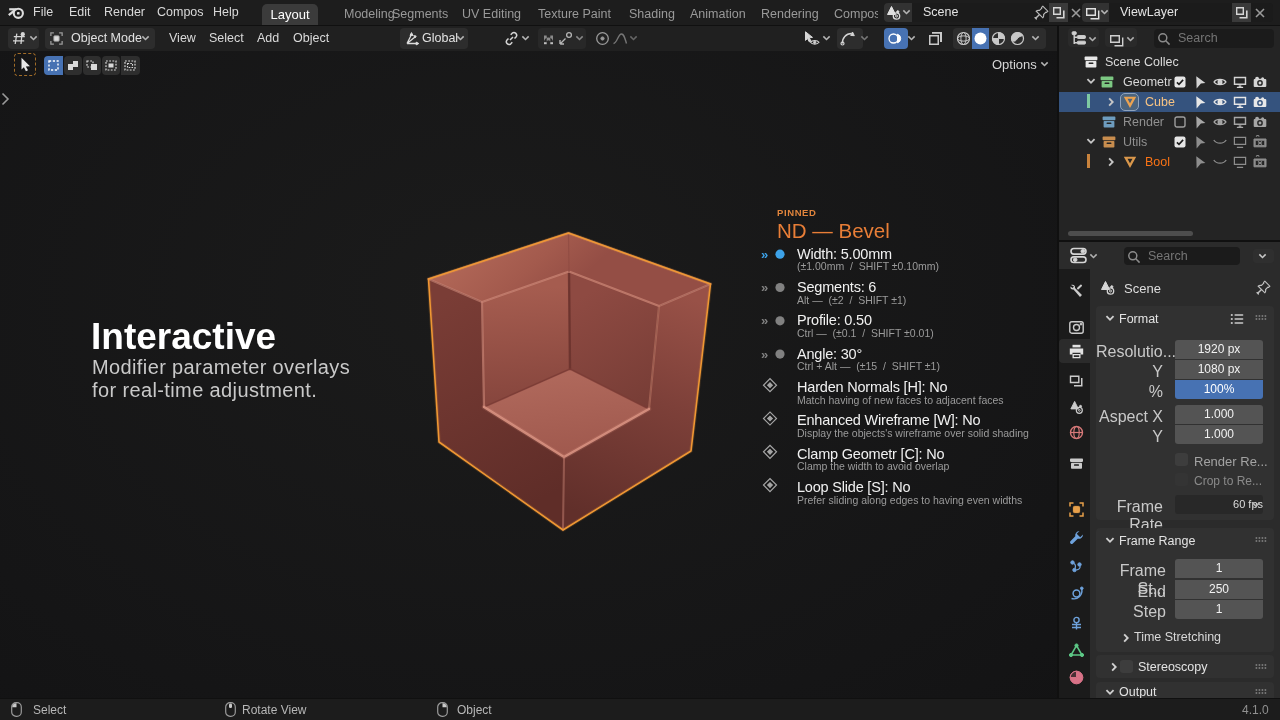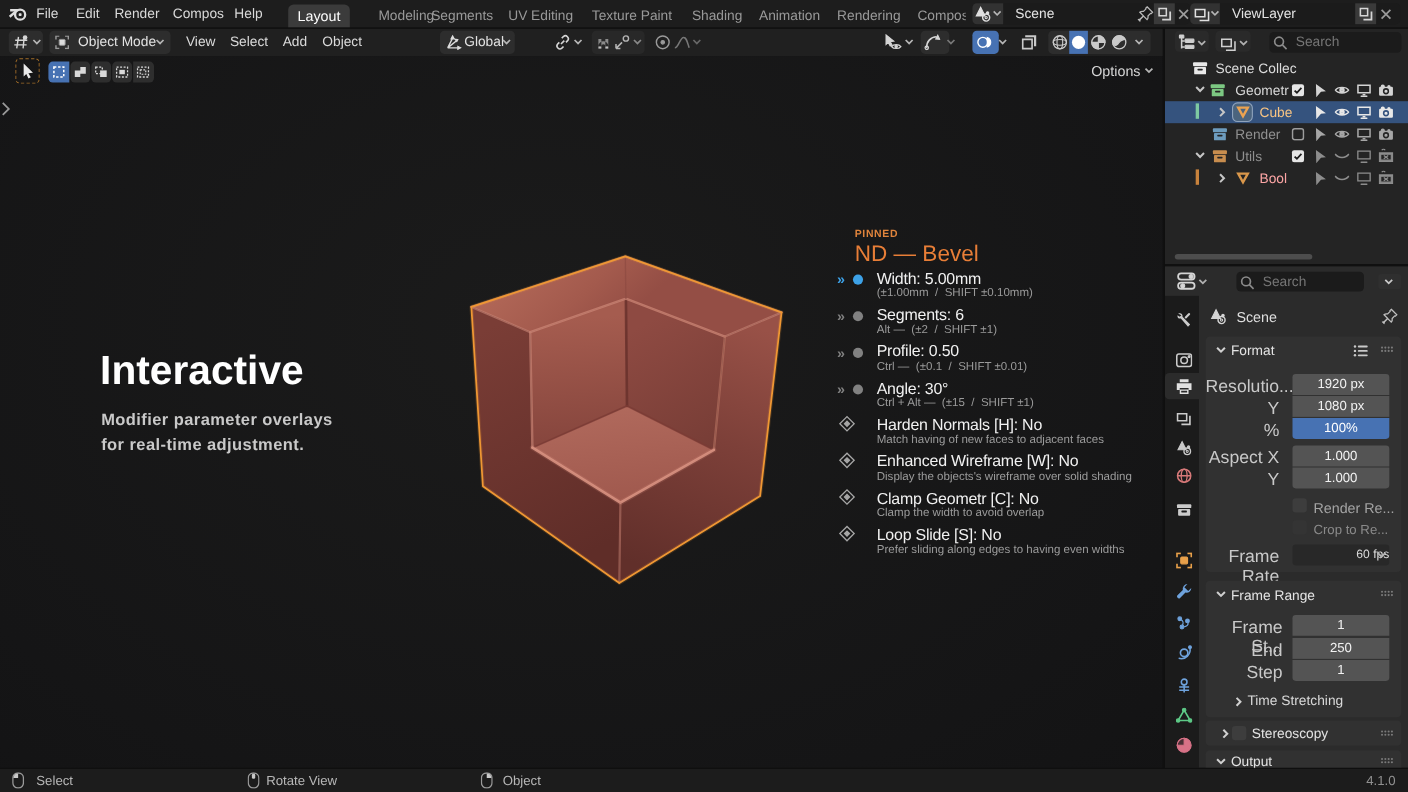"Bool" div.abs { color: #fca5a5 -> #f97316 }
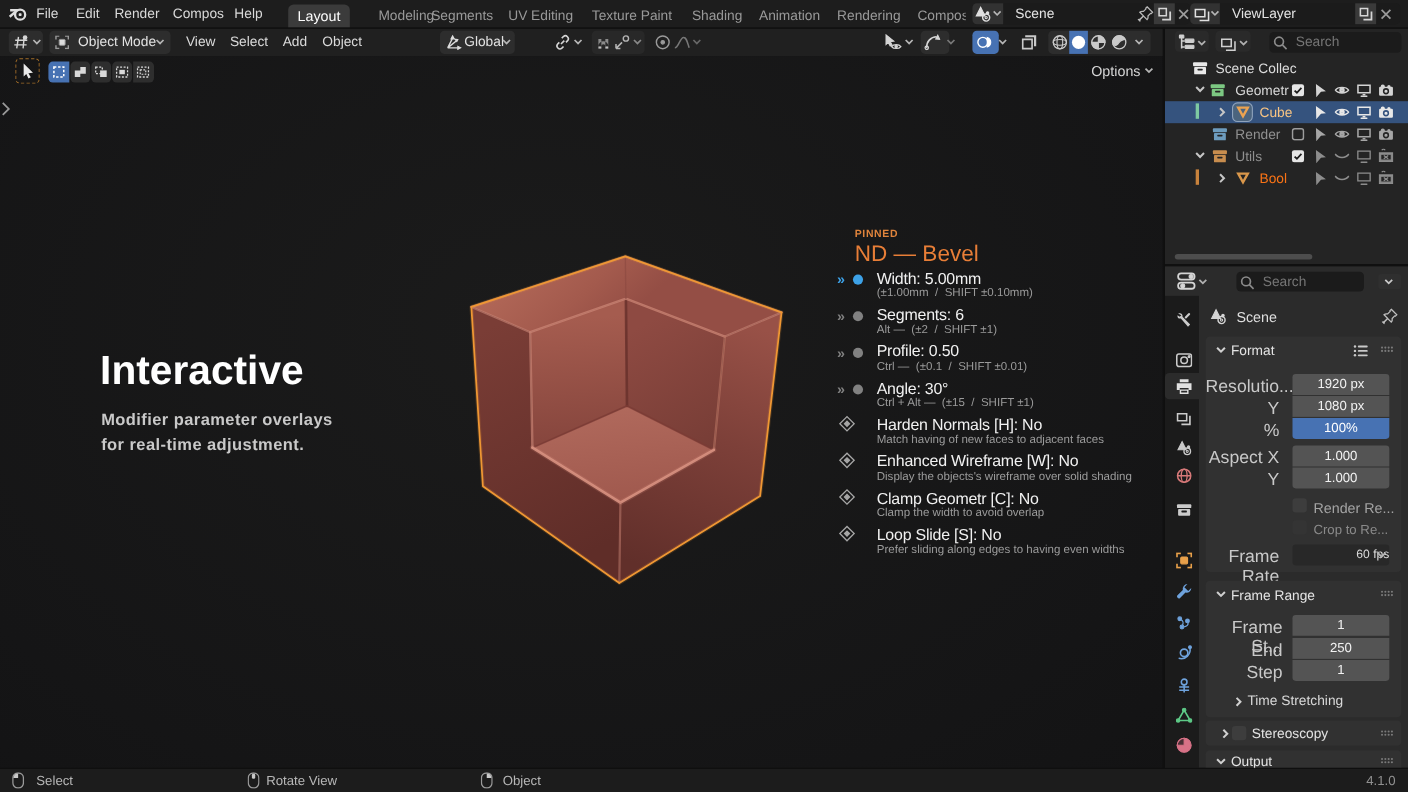"Modifier parameter overlays" #subtitle { font-size: 15px -> 20px; font-weight: 700 -> 400; top: 319px -> 305px }
